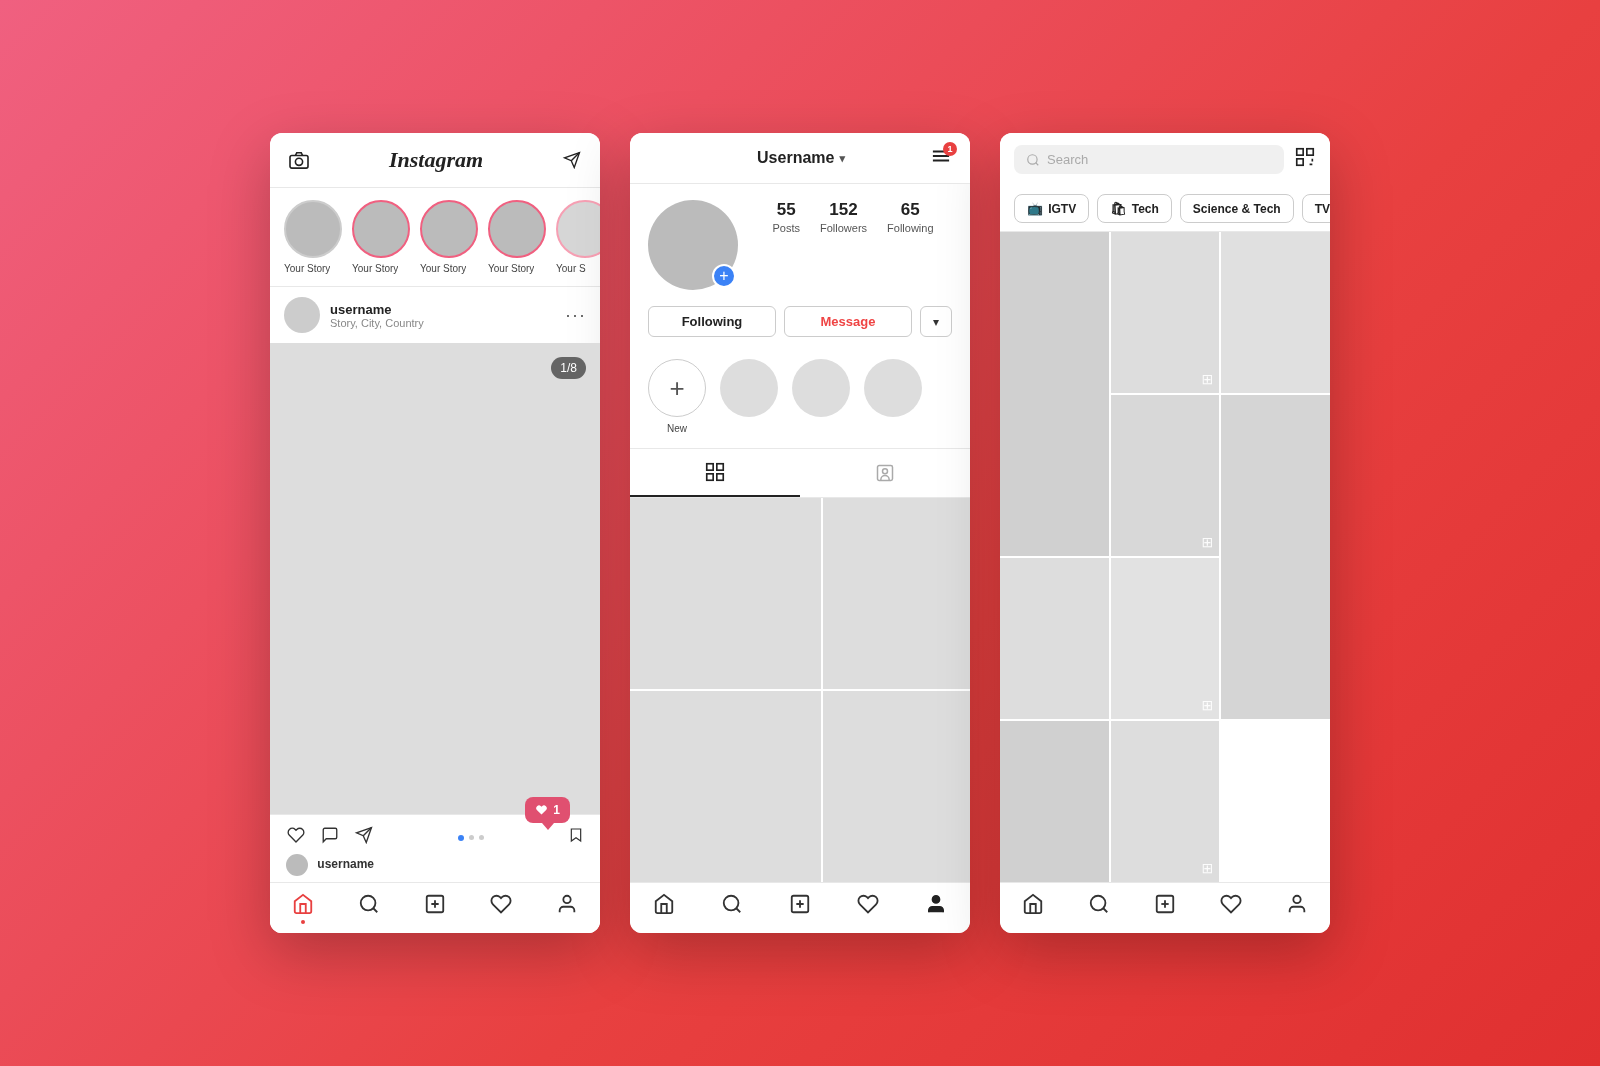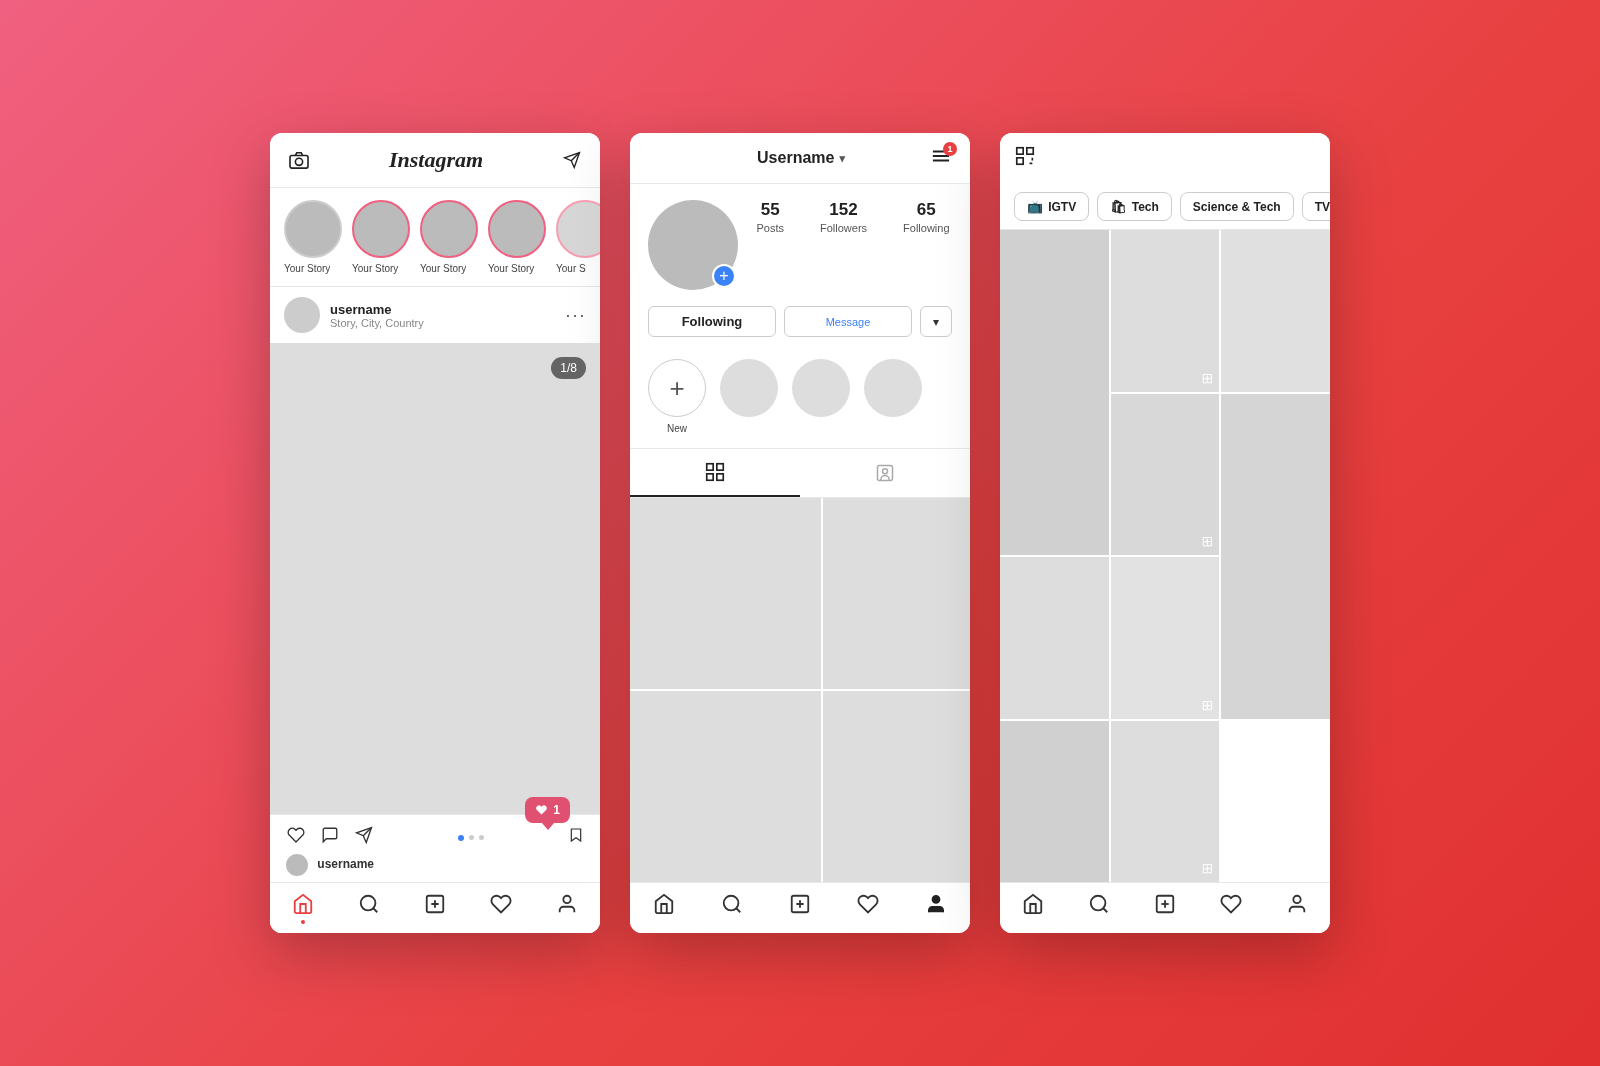"Search" div.search-input-wrap { html: none -> <div> <svg> <circle></circle> <line></line> </svg> <span>Search</span> </div> }
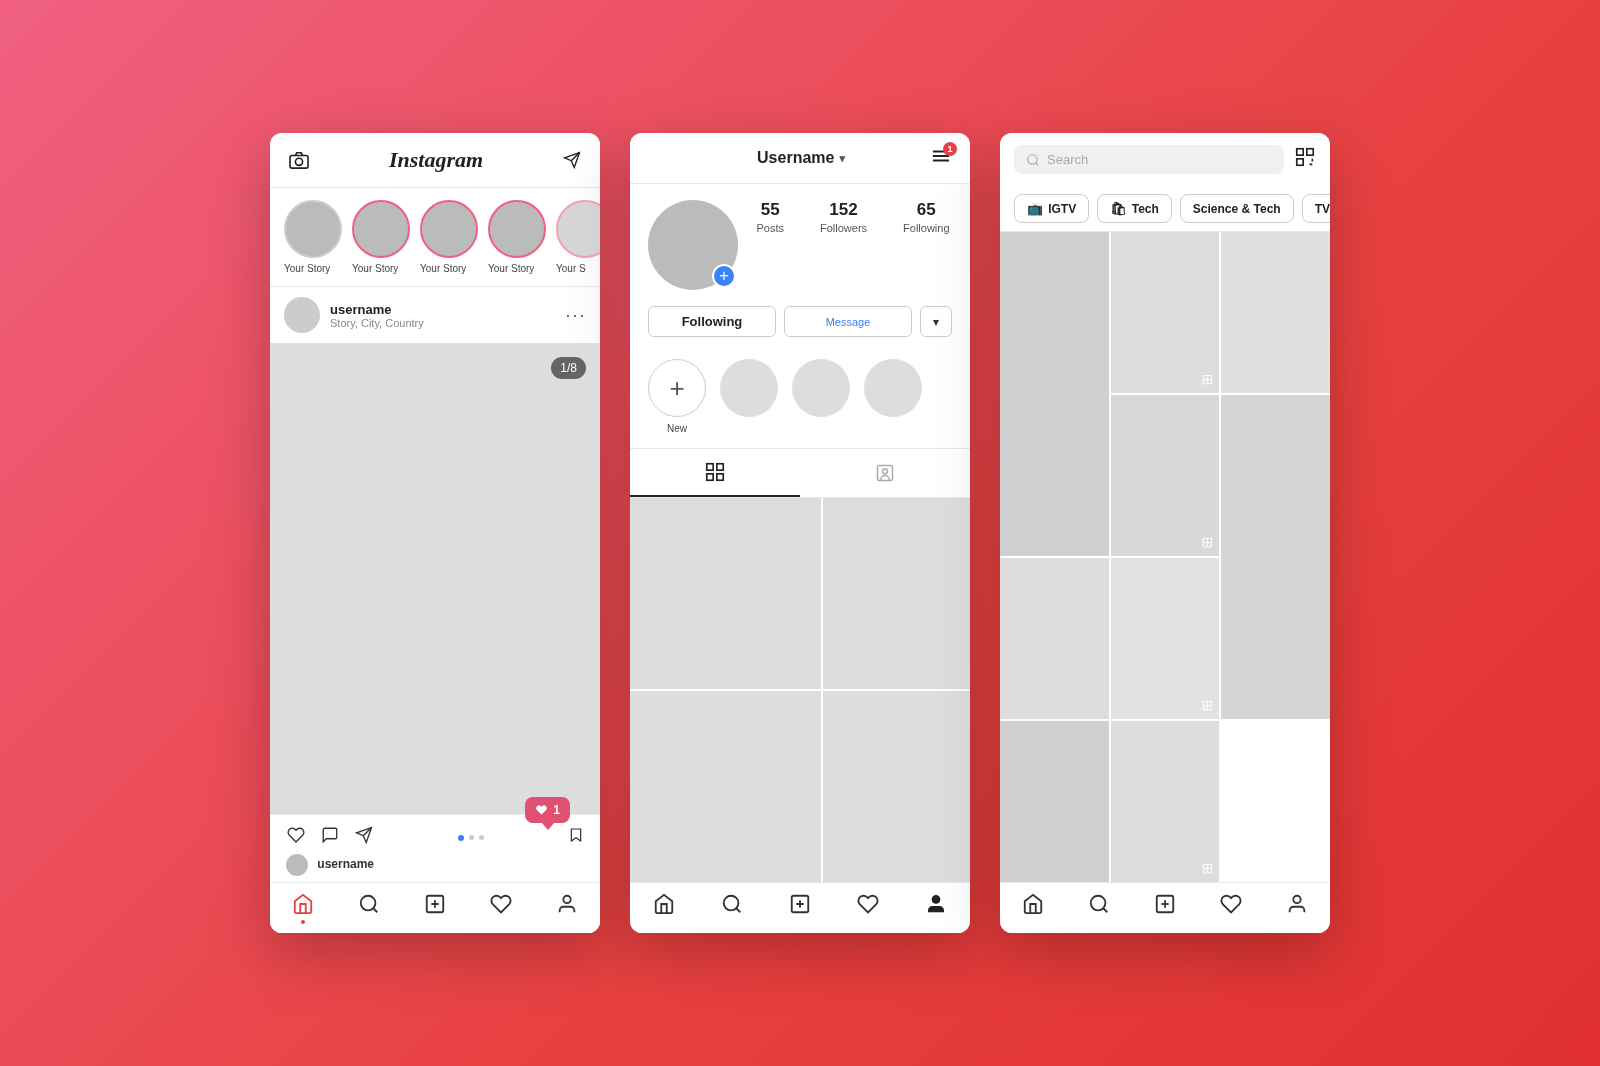"55" .p2-stats { gap: 36px -> 20px }
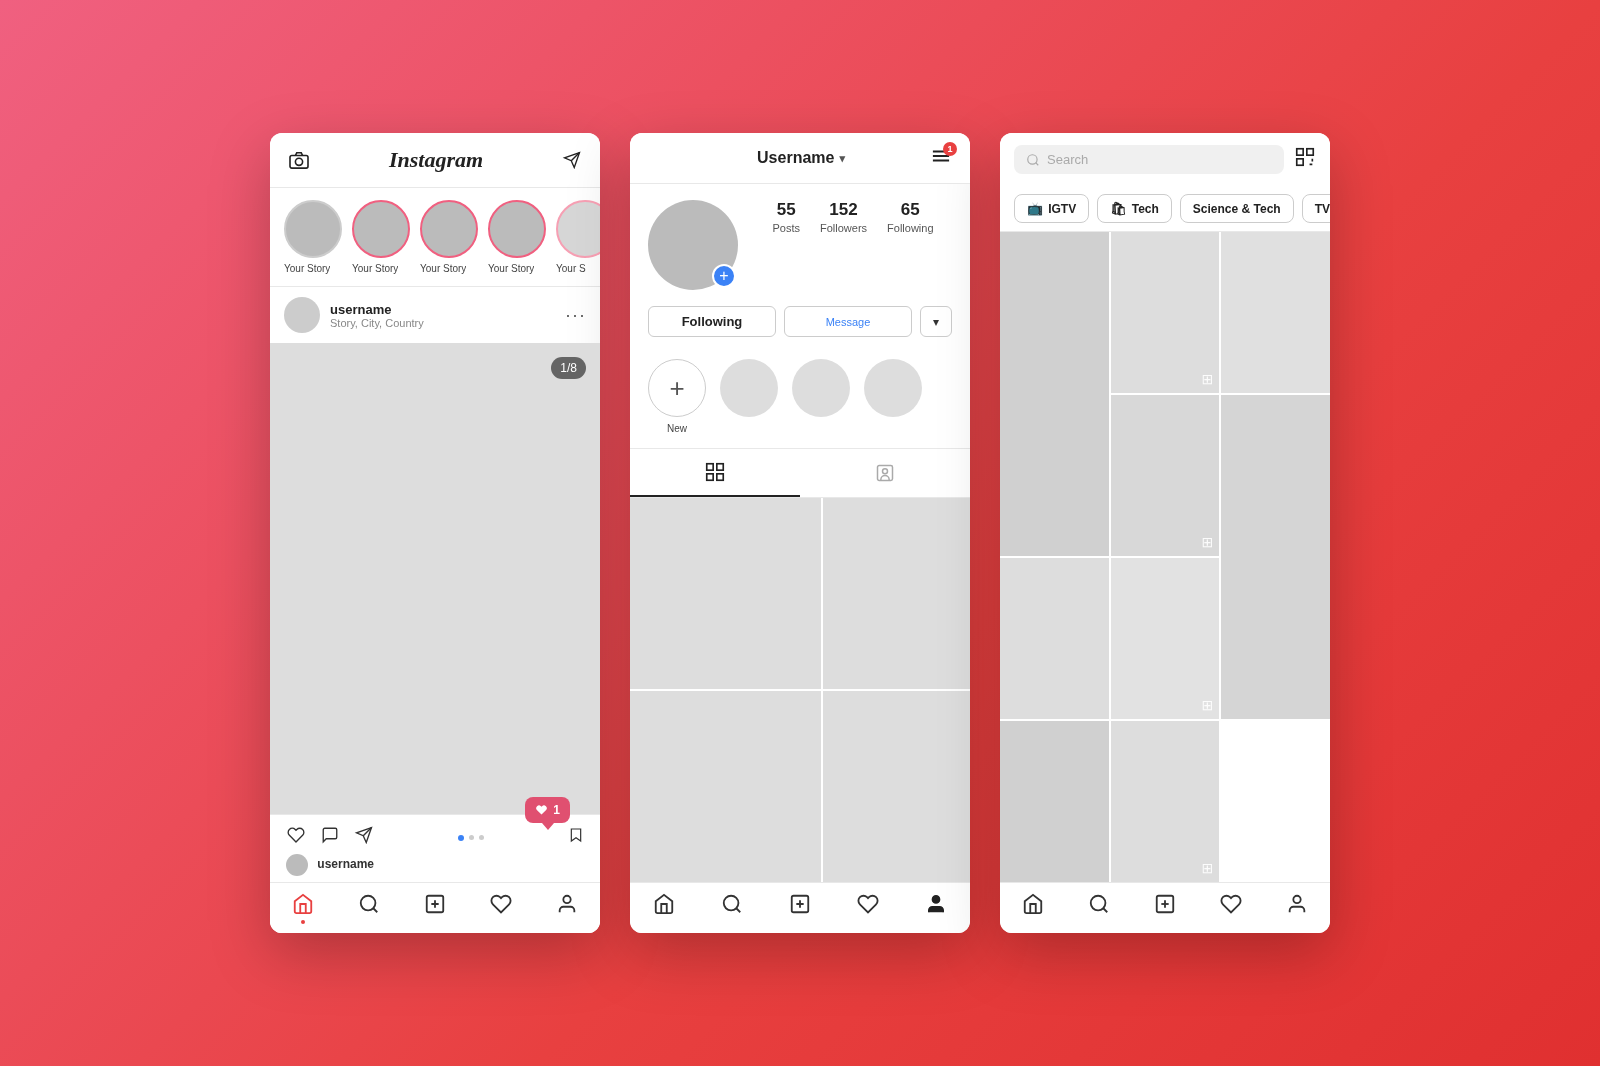"Message" .btn-message { color: #3b82f6 -> #ef4444; font-size: 11px -> 13px; font-weight: 400 -> 700 }
